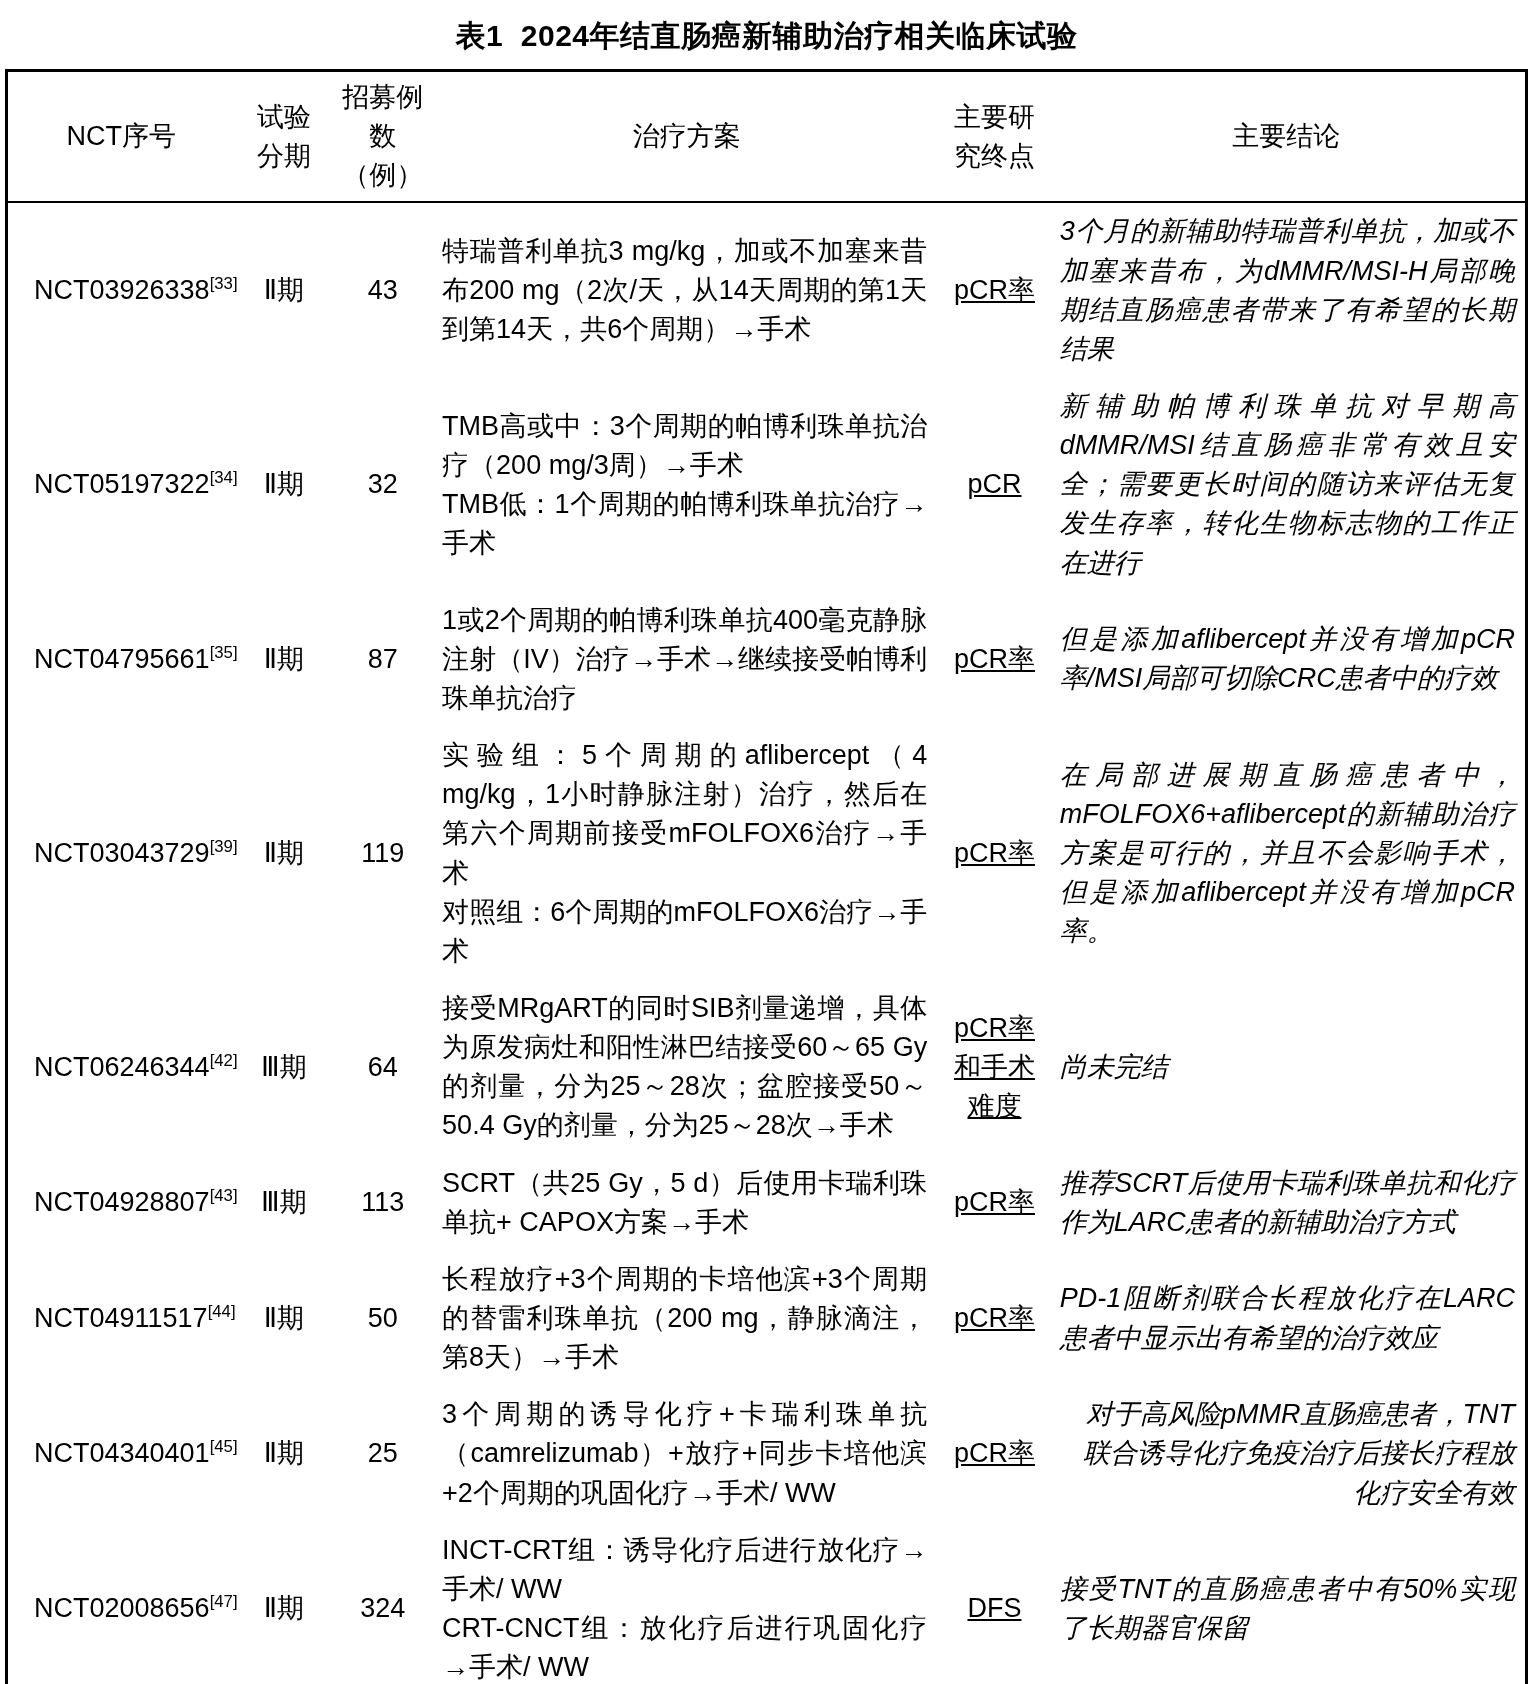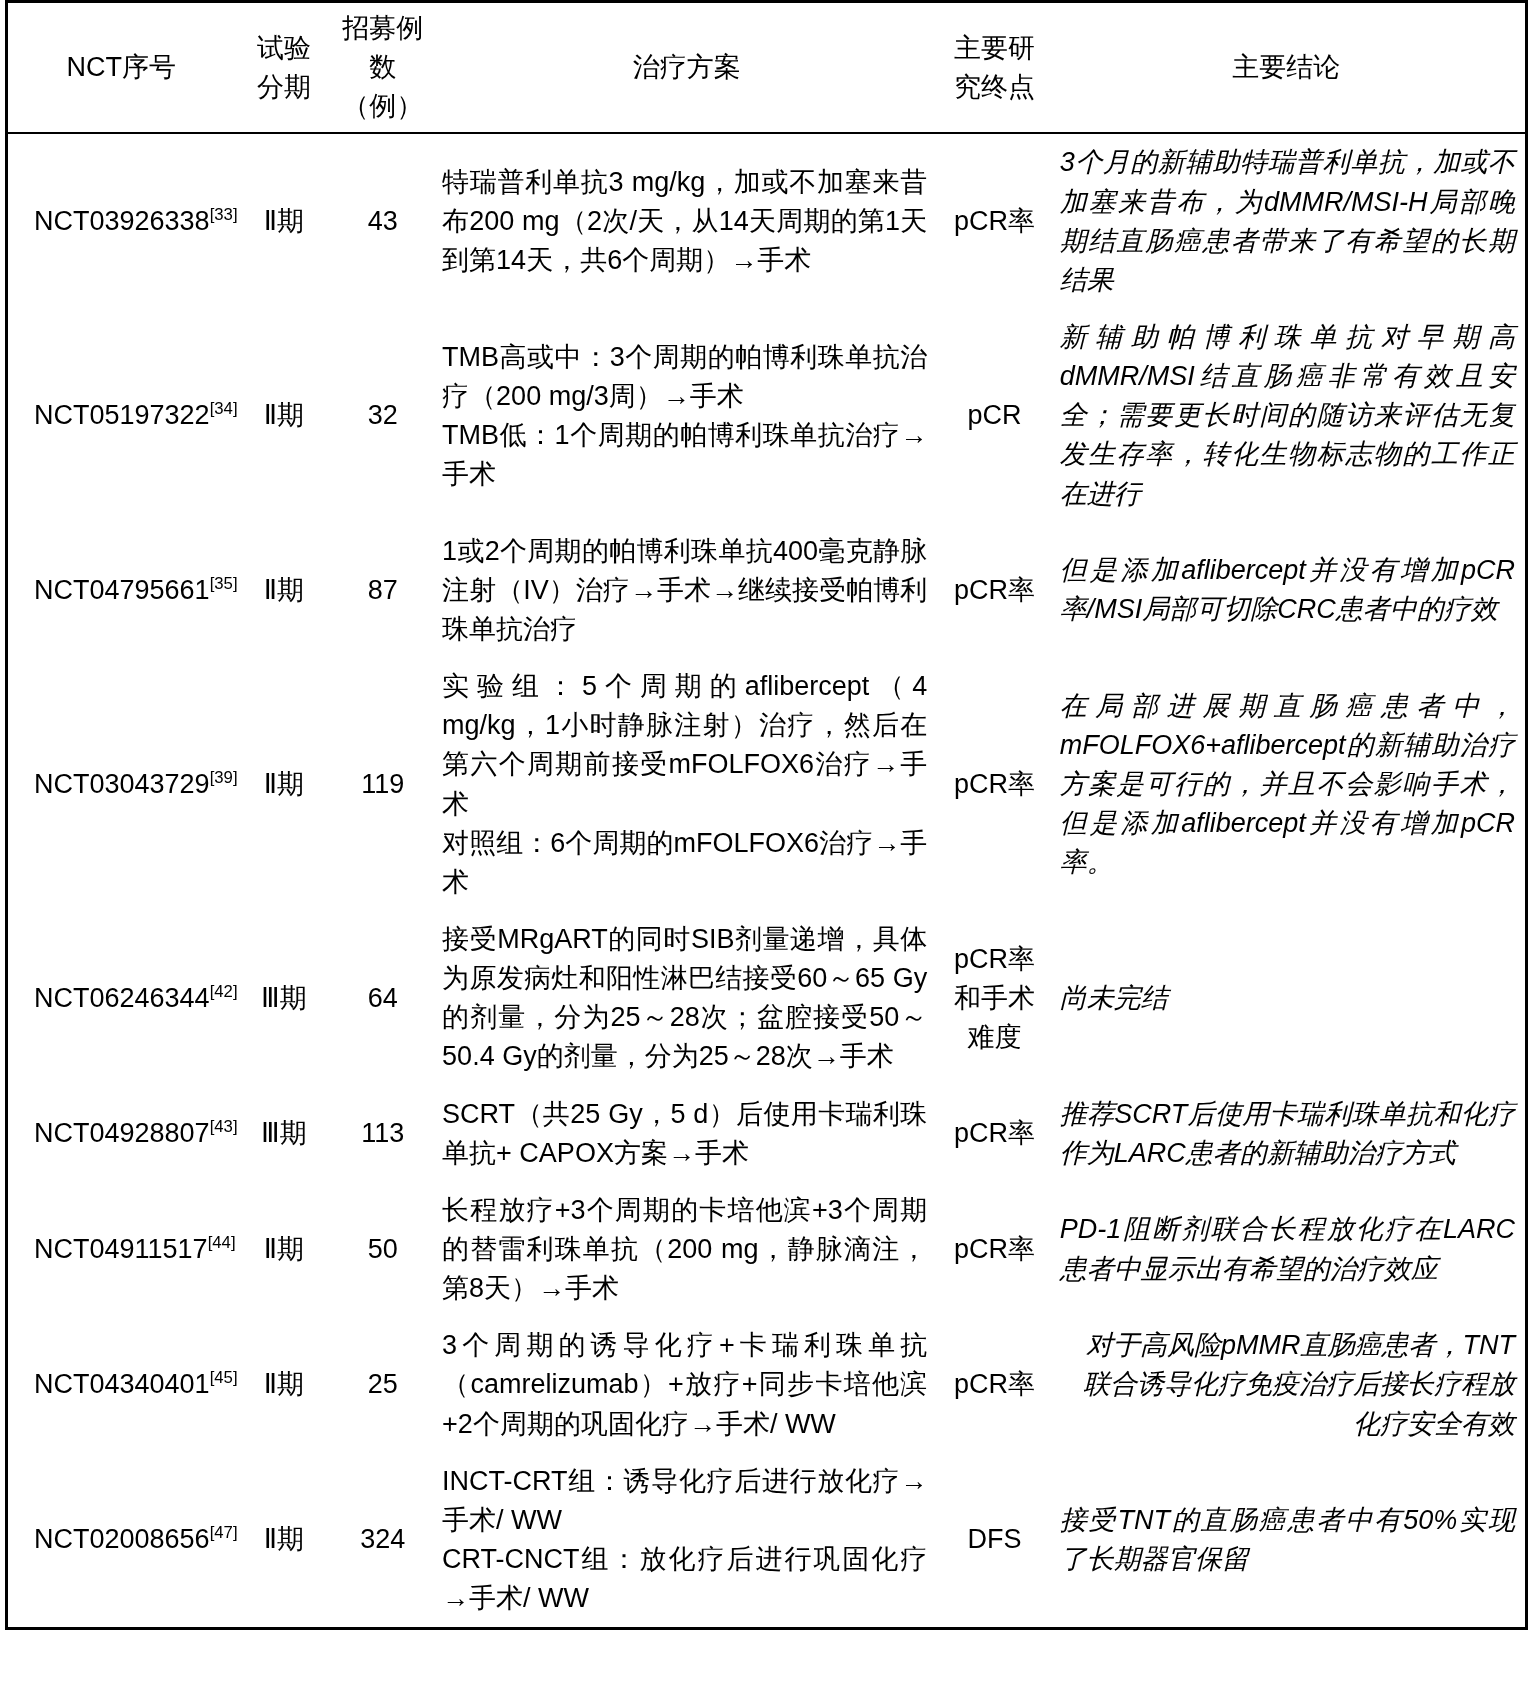"表1 2024年结直肠癌新辅助治疗相关临床试验" div.title { html: none -> <div>表1 2024年结直肠癌新辅助治疗相关临床试验</div> }
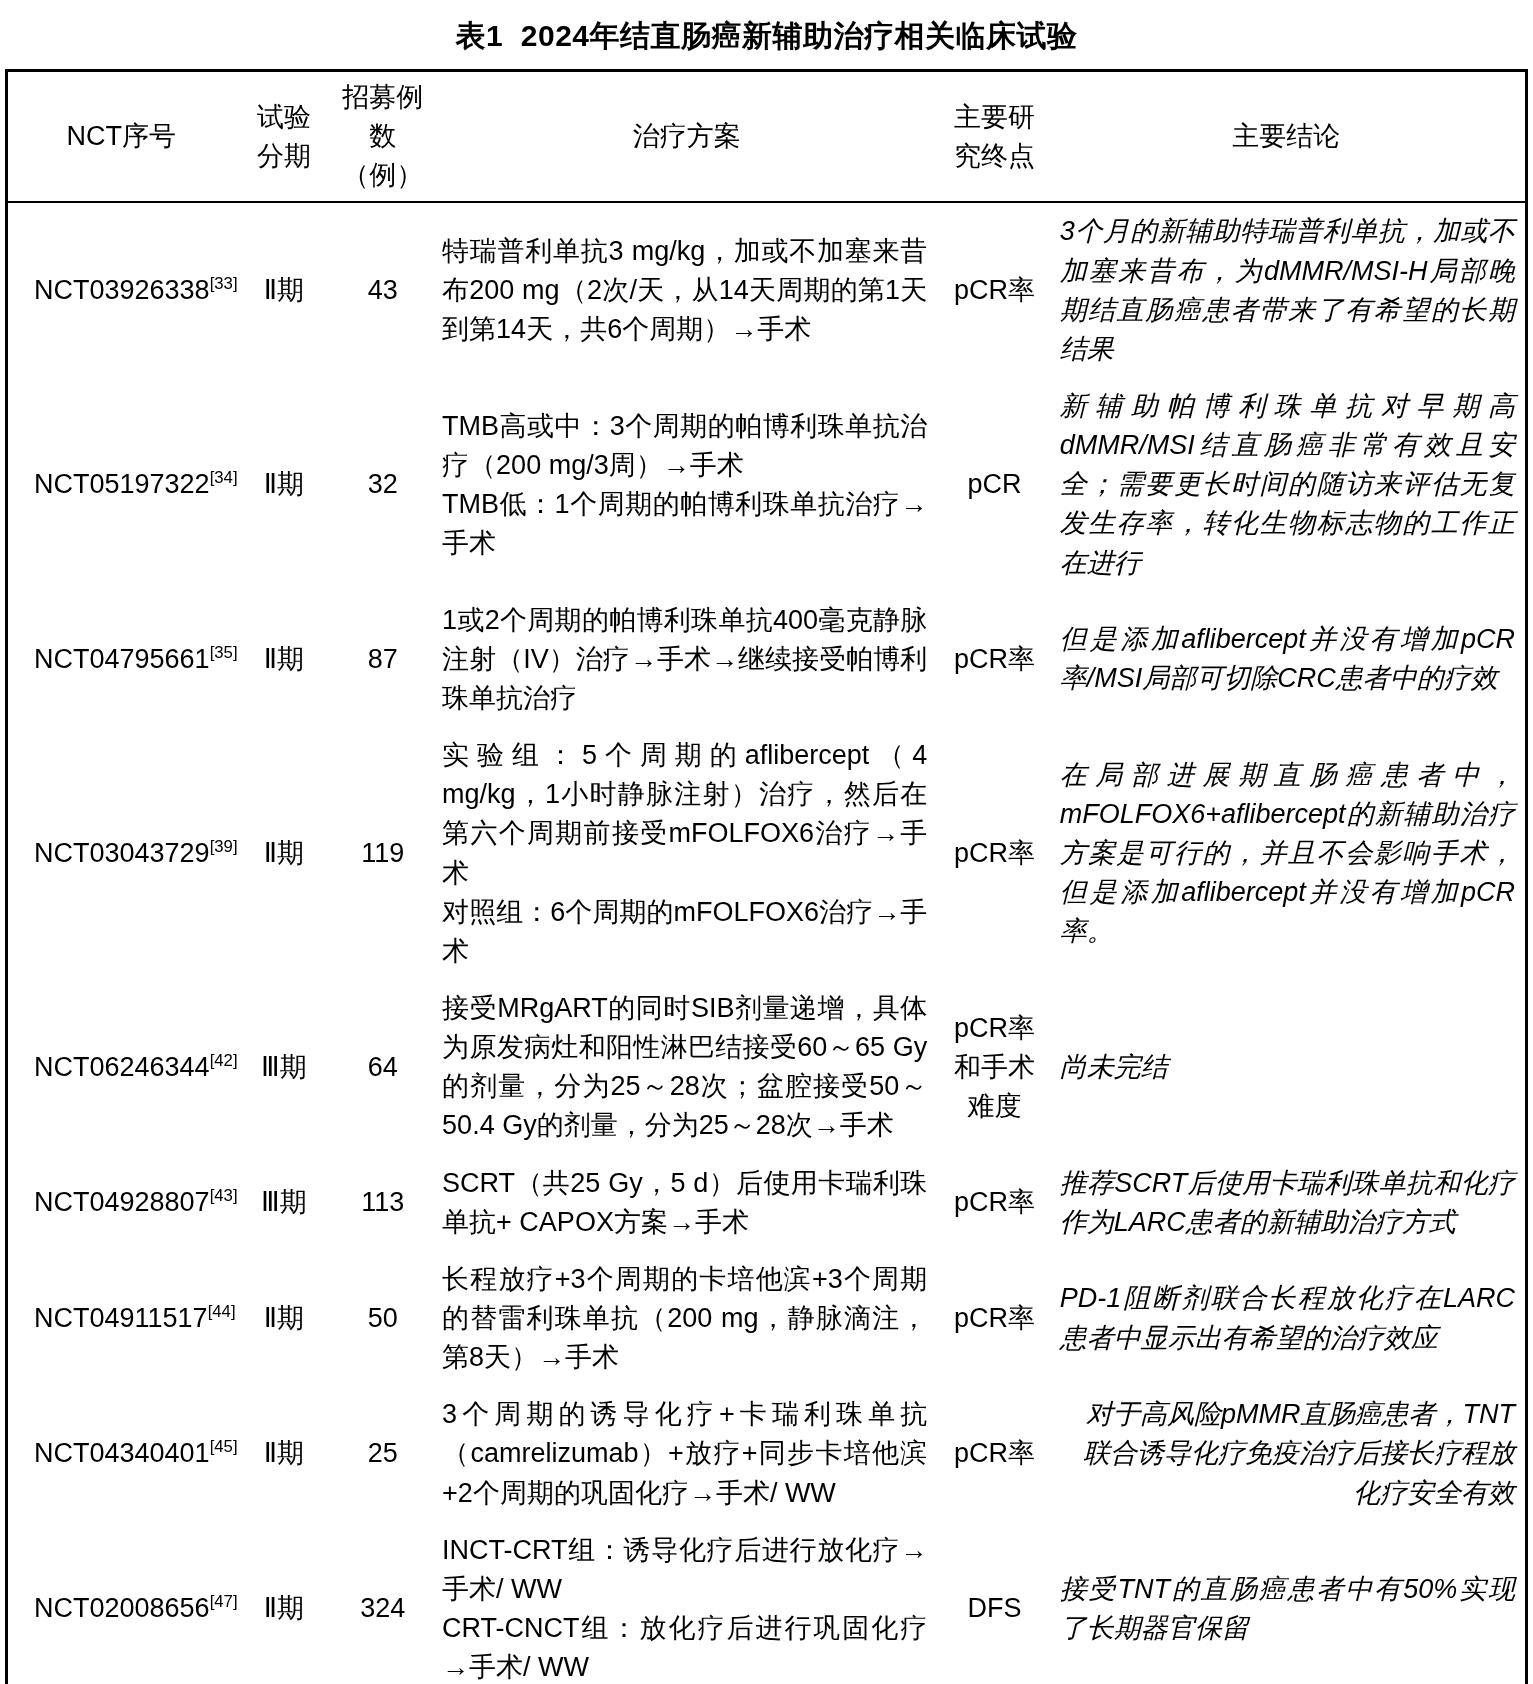"pCR率" td.cell-endpoint { text-decoration: none -> underline }
